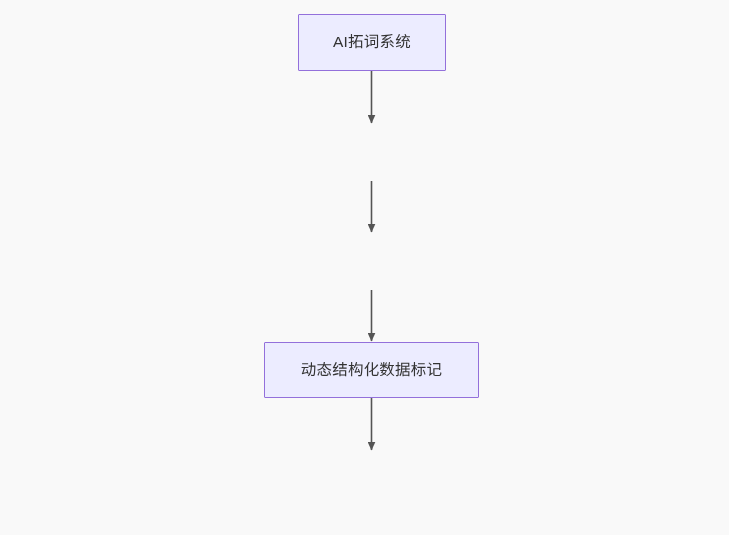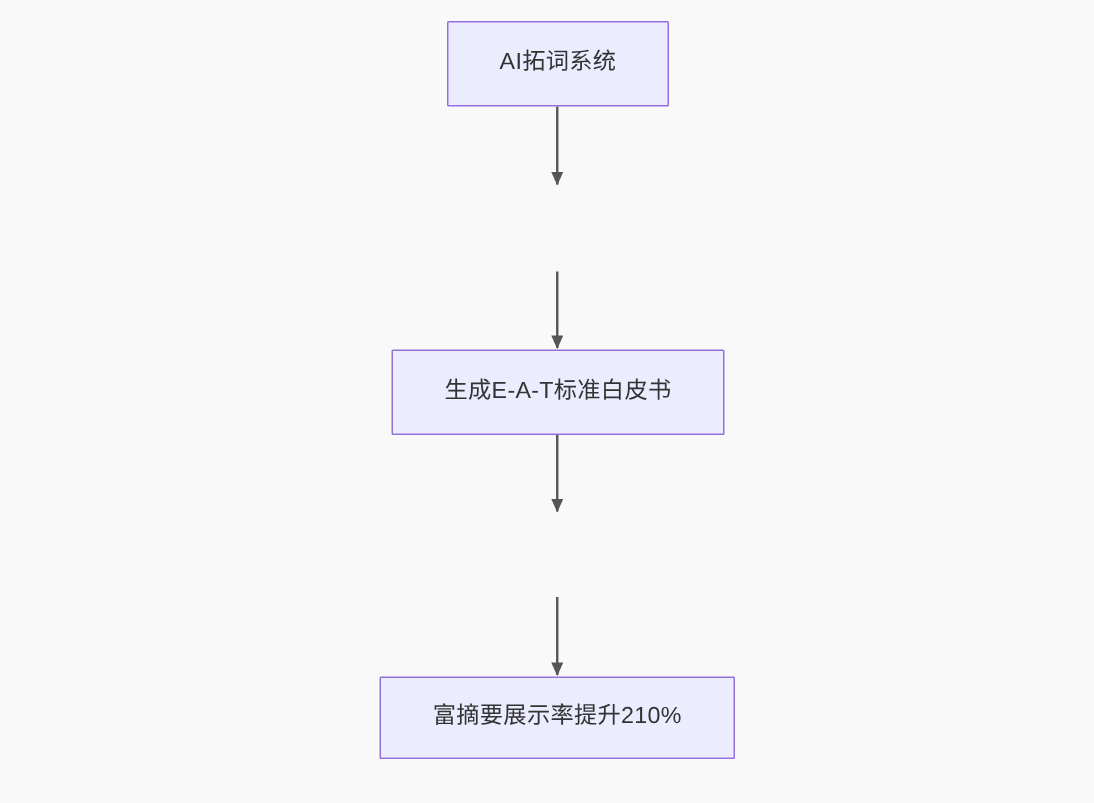"生成E-A-T标准白皮书" div.node { html: <div> <span>生成E-A-T标准白皮书</span> </div> -> none }
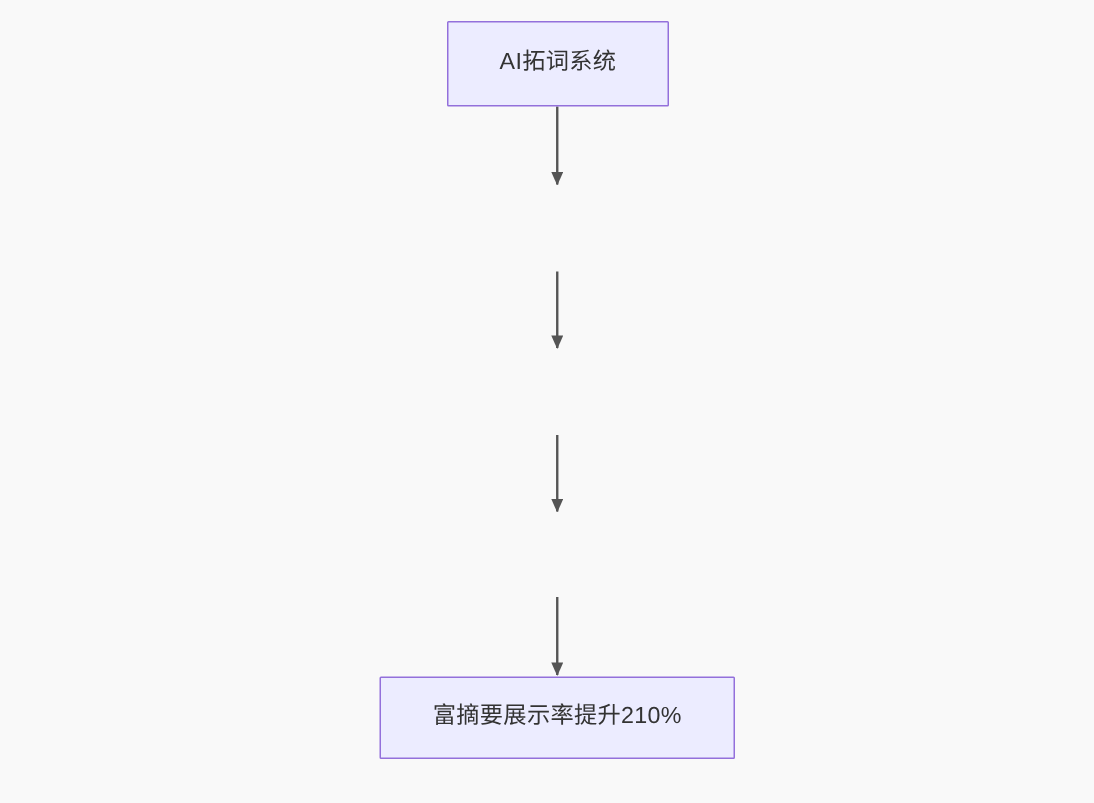"动态结构化数据标记" div.node { html: none -> <div> <span>动态结构化数据标记</span> </div> }
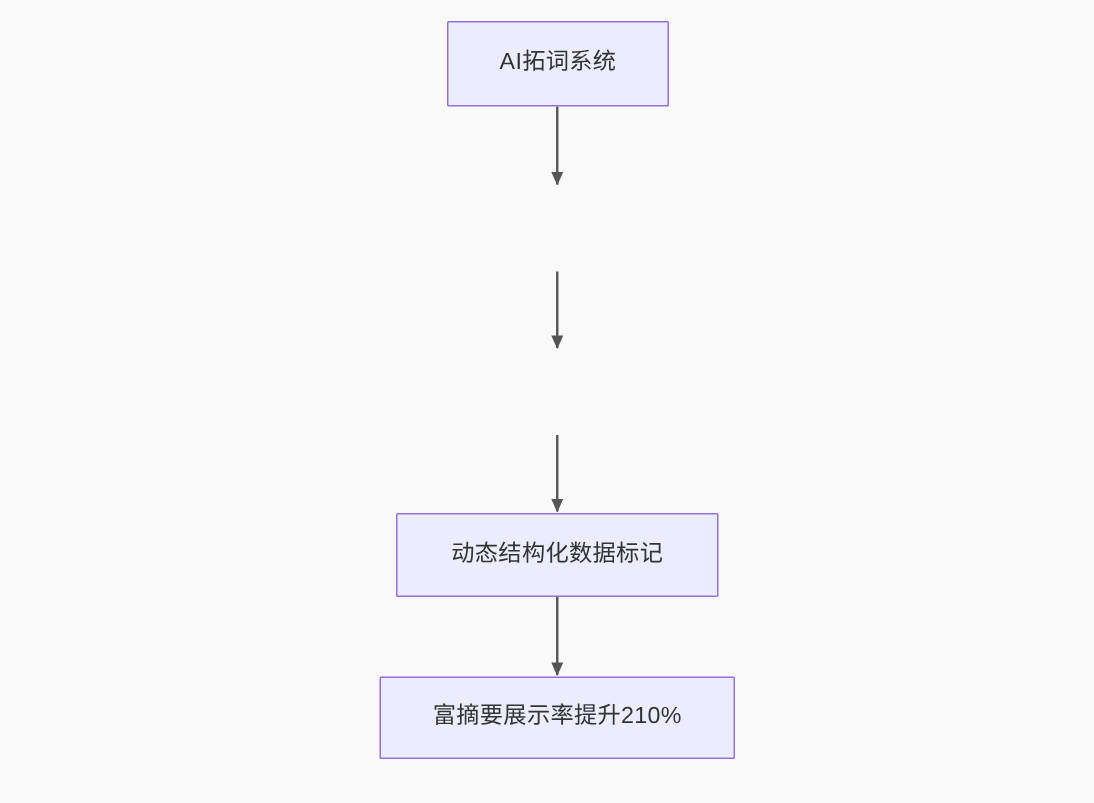"富摘要展示率提升210%" div.node { html: <div> <span>富摘要展示率提升210%</span> </div> -> none }
